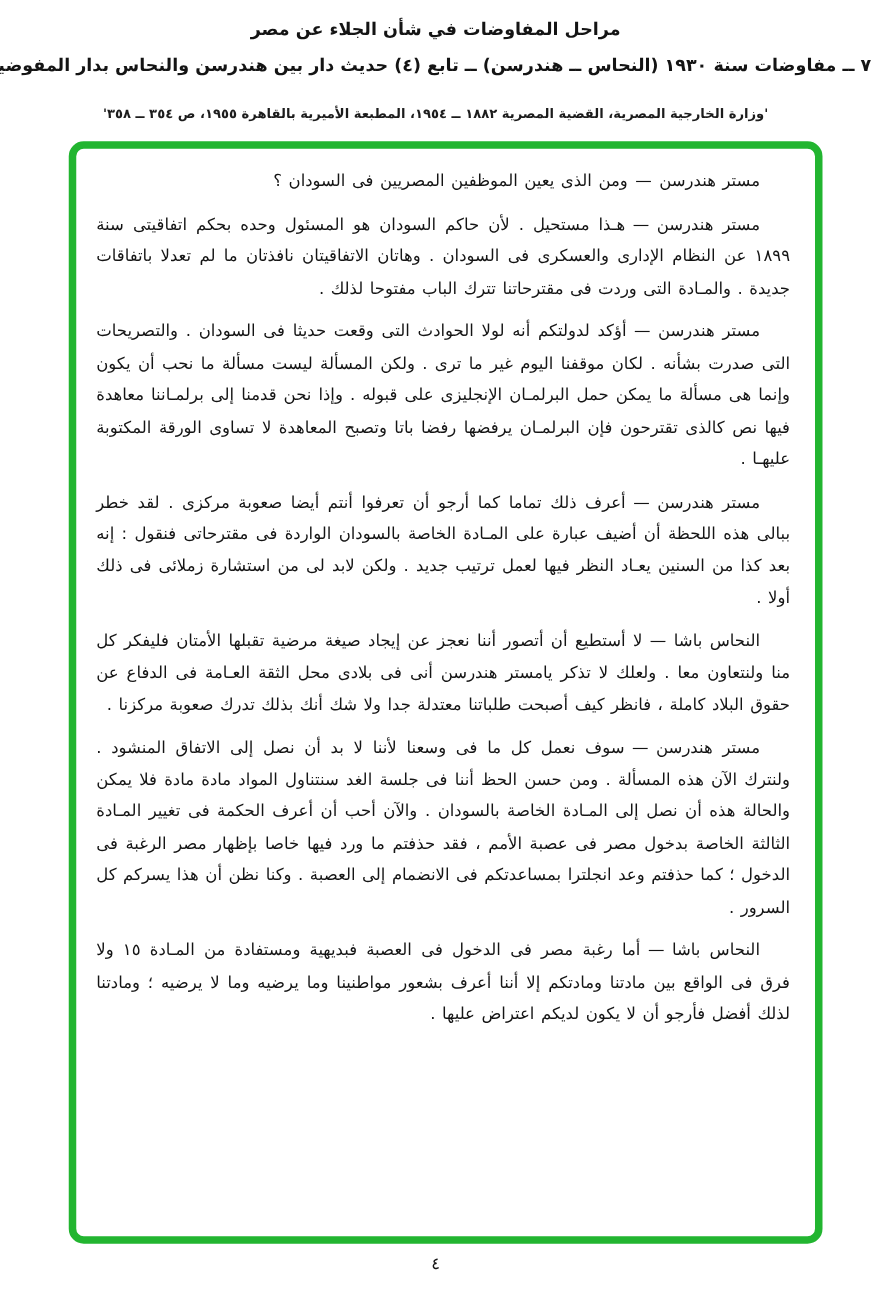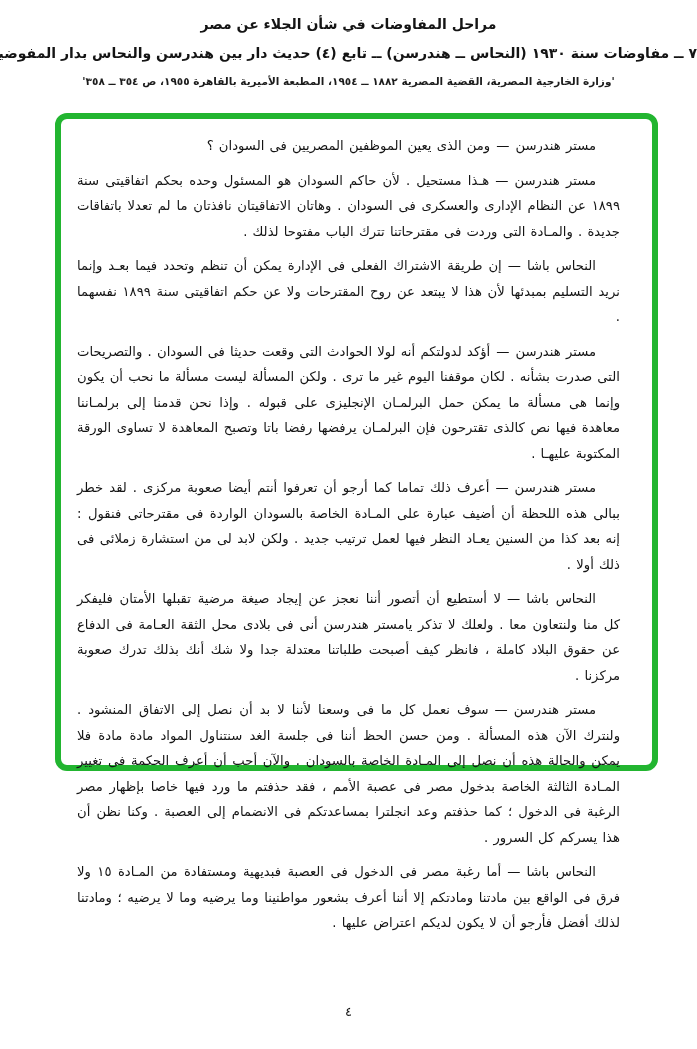"'وزارة الخارجية المصرية، القضية المصرية" .doc-source { margin-top: 14px -> 24px }
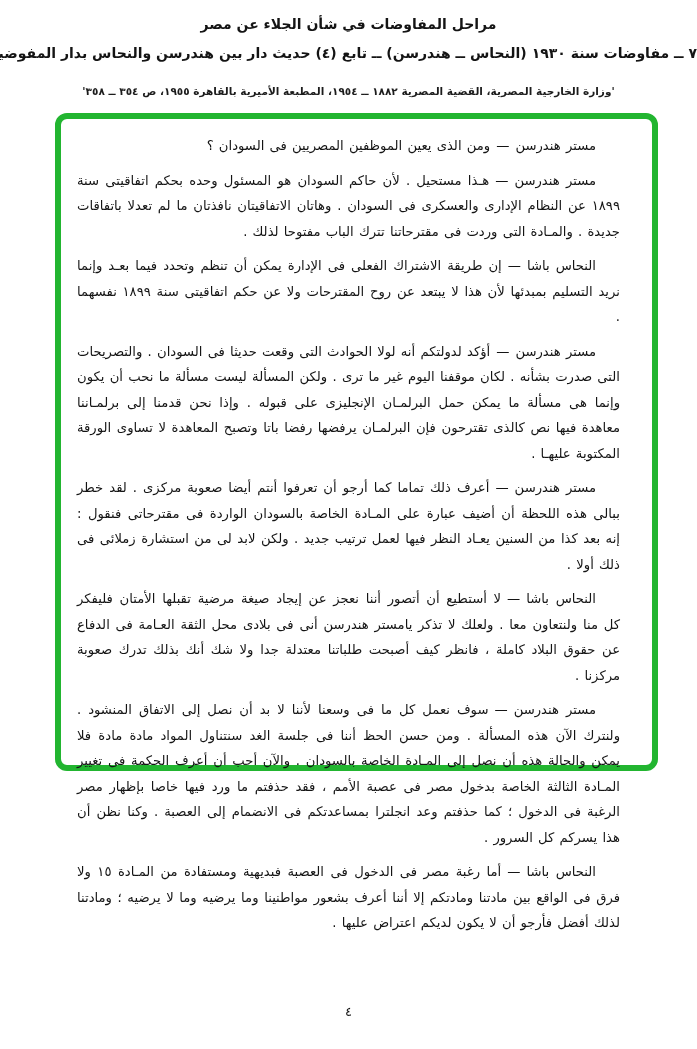"مستر هندرسن—ومن الذى يعين الموظفين" .dialogue-box { height: 658px -> 882px; padding: 14px 32px 10px 16px -> 14px 20px 10px 16px }
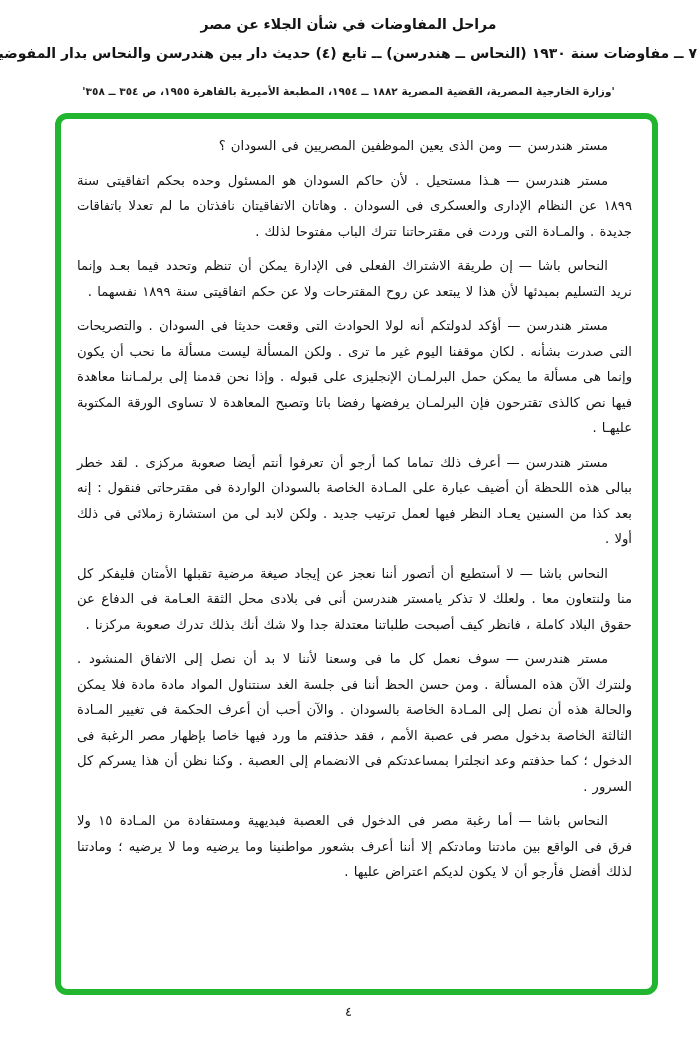"النحاس باشا—إن طريقة الاشتراك الفعلى" p.para { html: <p> <span>النحاس باشا</span><span>—</span><span>إن طريقة الاشتراك الفعلى فى الإدارة يمكن أن تنظم وتحدد فيما بعـد وإنما نريد التسليم بمبدئها لأن هذا لا يبتعد عن روح المقترحات ولا عن حكم اتفاقيتى سنة ١٨٩٩ نفسهما .</span> </p> -> none }
